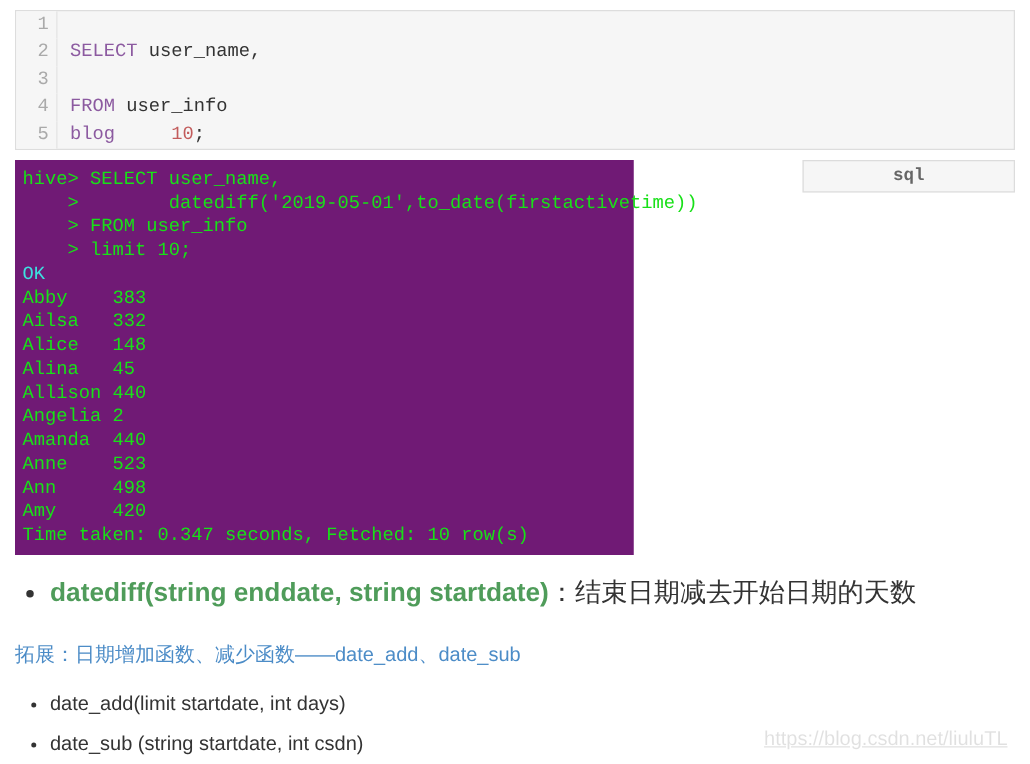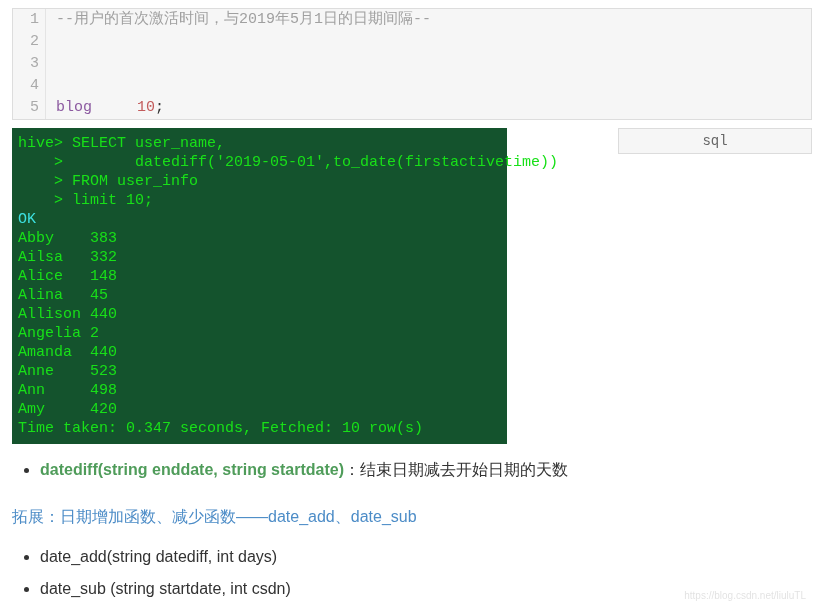"--用户的首次激活时间，与2019年5月1日的日期间隔--" div.code-line { html: <div><span>--用户的首次激活时间，与2019年5月1日的日期间隔--</span></div> -> none }
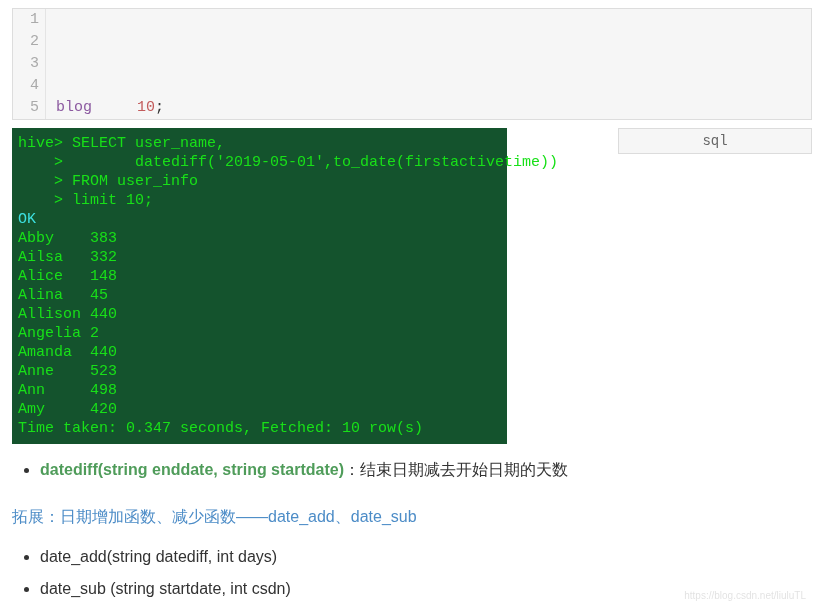"SELECT user_name," div.code-line { html: none -> <div><span>SELECT</span><span> user_name,</span></div> }
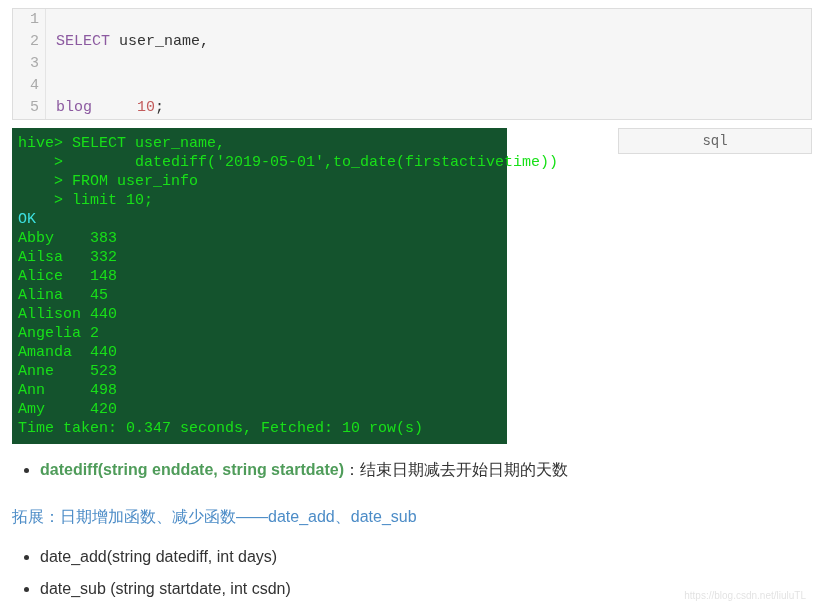"FROM user_info" div.code-line { html: none -> <div><span>FROM</span><span> user_info</span></div> }
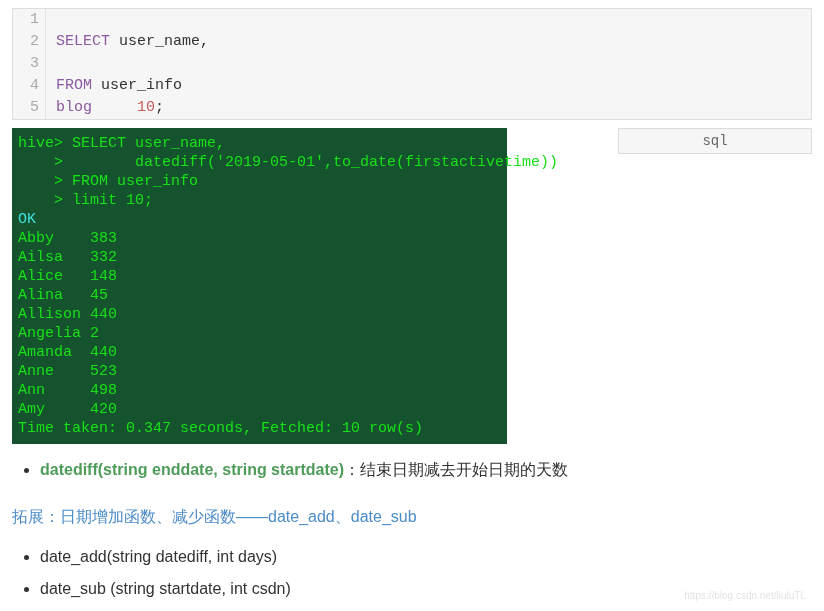"hive> SELECT user_name," .terminal { background: #14532d -> #701a75 }
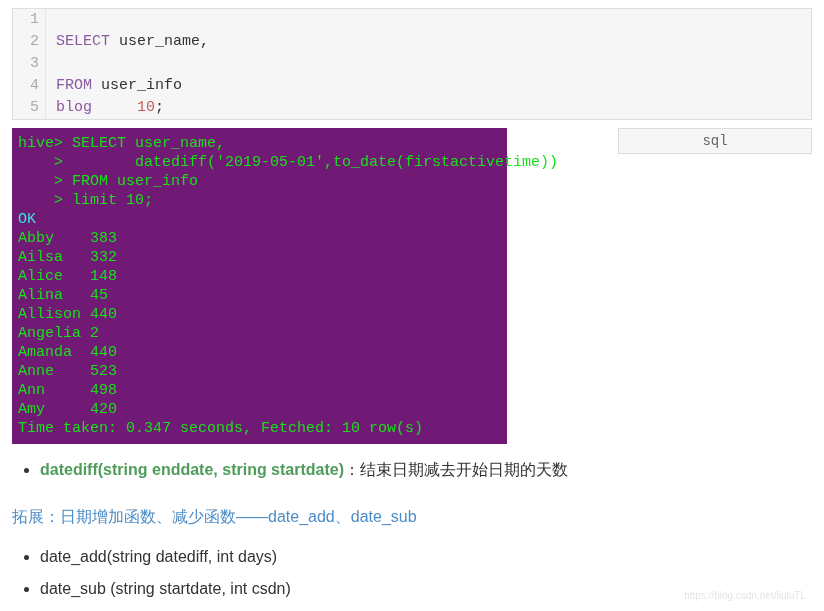"sql" .sql-badge { font-weight: none -> bold; padding: 4px 12px -> 4px 0 }
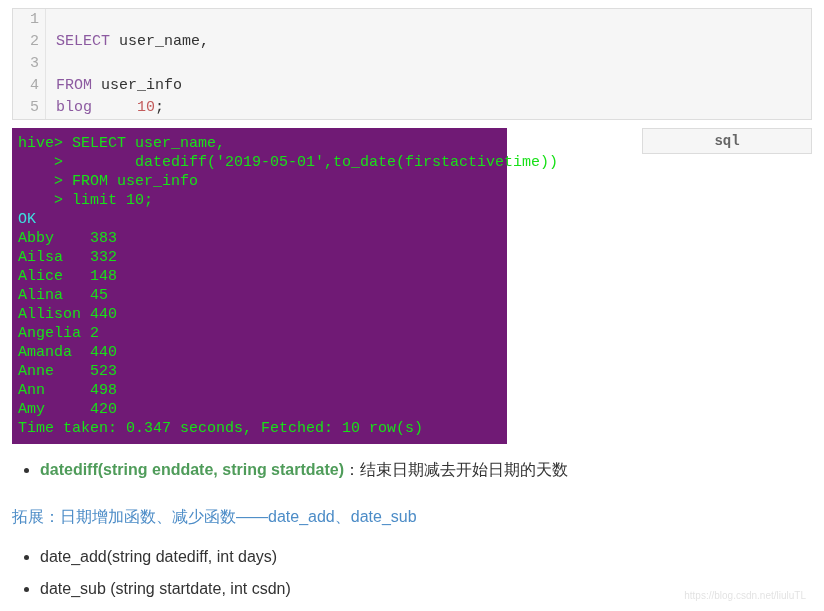"datediff(string enddate, string" .bullets li { font-size: 16px -> 21px }
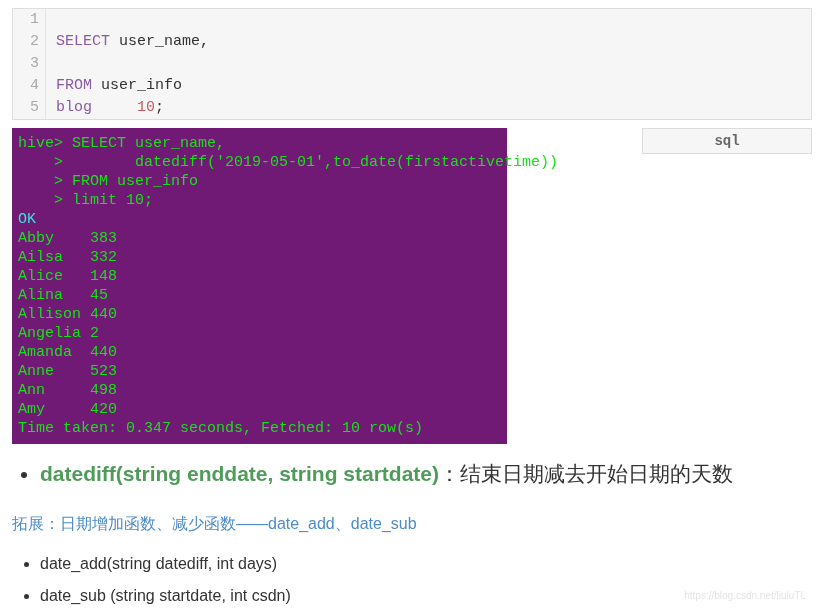"date_add(string datediff, int days)" li { text: string datediff -> limit startdate }
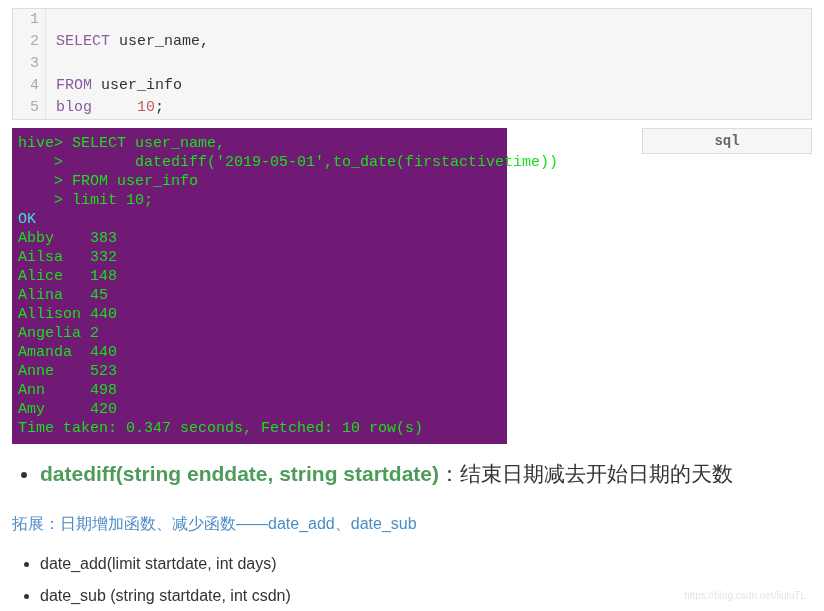"https://blog.csdn.net/liuluTL" .watermark { font-size: 10px -> 16px; text-decoration: none -> underline }
